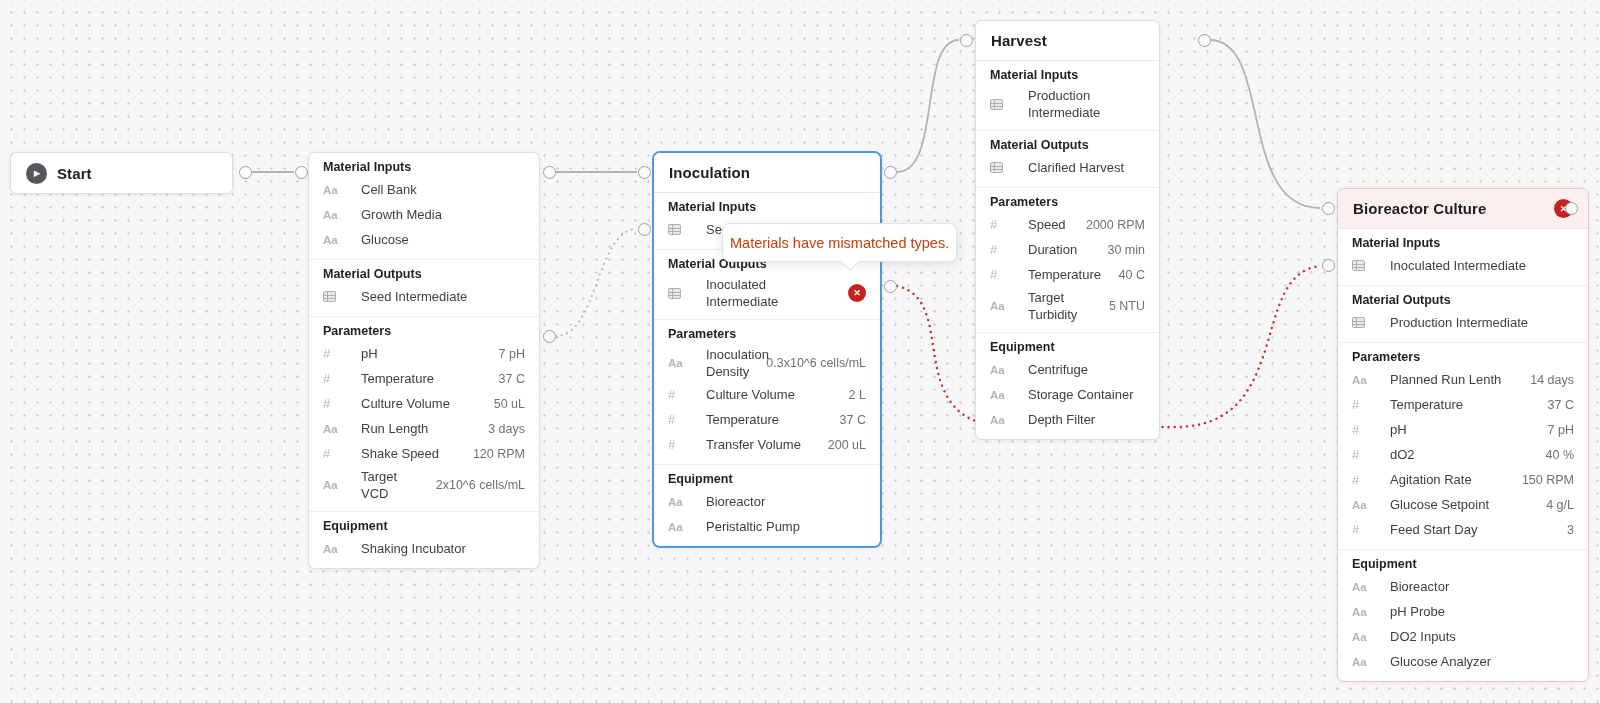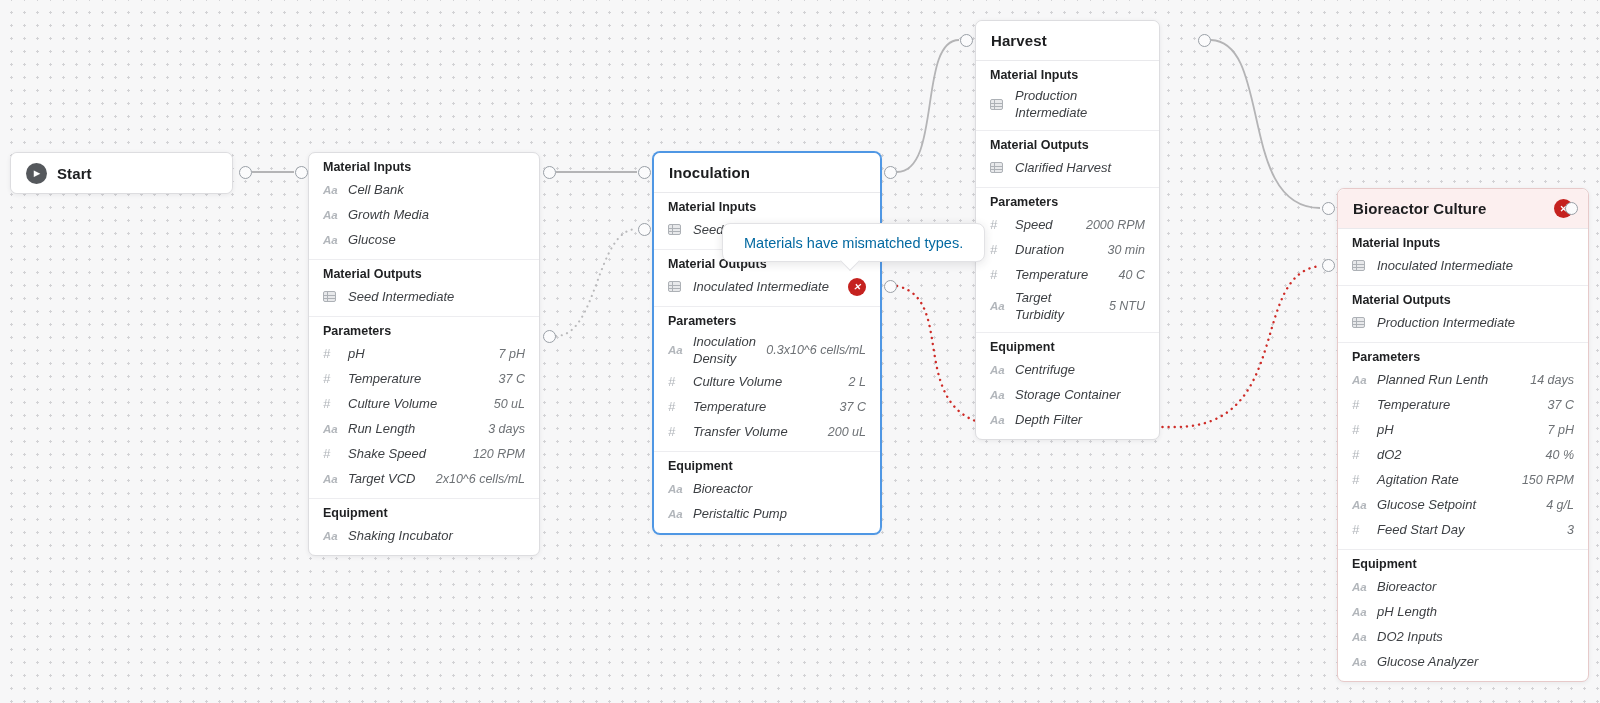"Production Intermediate" .row { font-style: italic -> none; gap: 7px -> 20px }
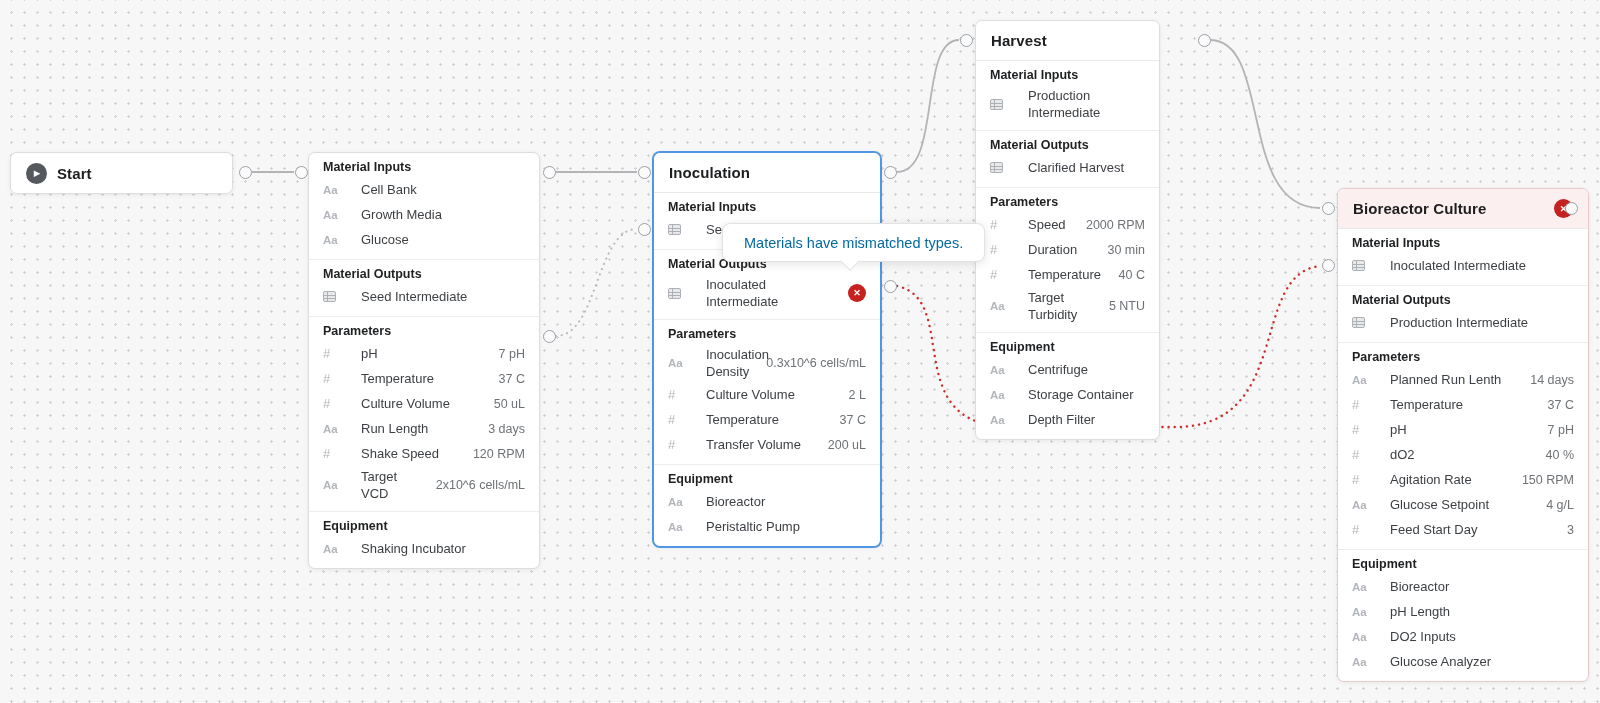"Materials have mismatched types." .tooltip { color: #0369a1 -> #c2410c; padding: 0 21px -> 0 7px }
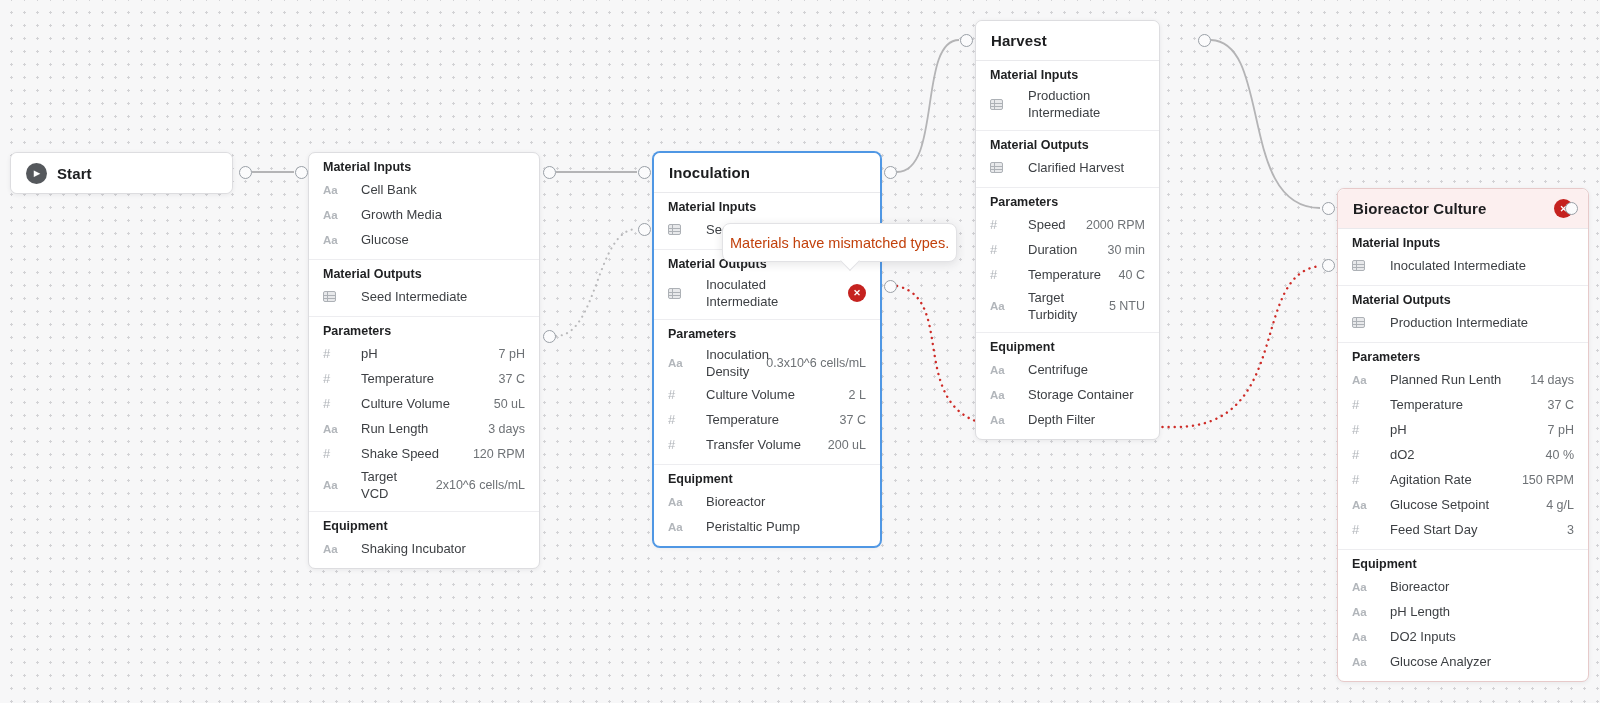"pH Length" span.row-name { text: Length -> Probe }
